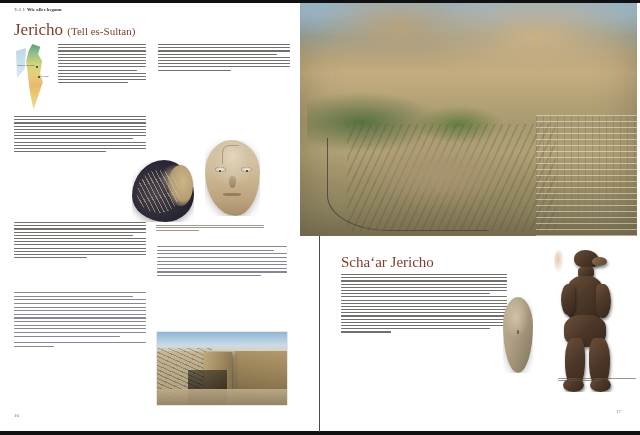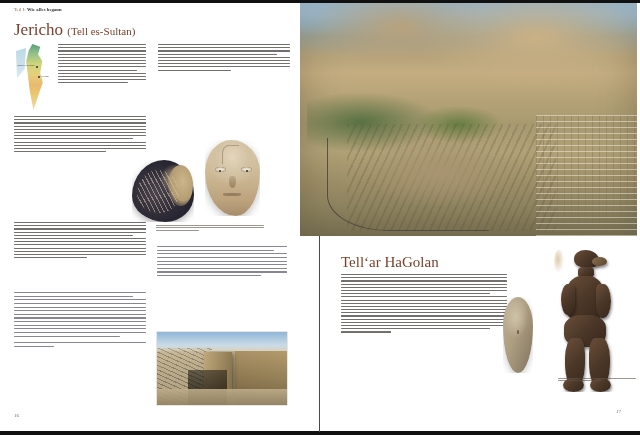"Tell‘ar HaGolan" div.chapter-title { text: Tell‘ar HaGolan -> Scha‘ar Jericho }
